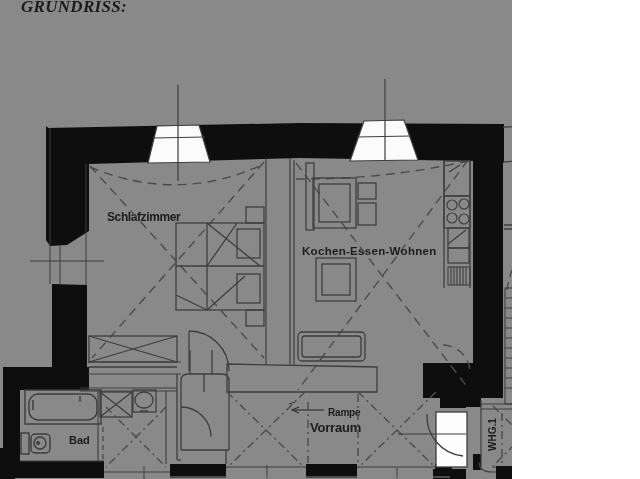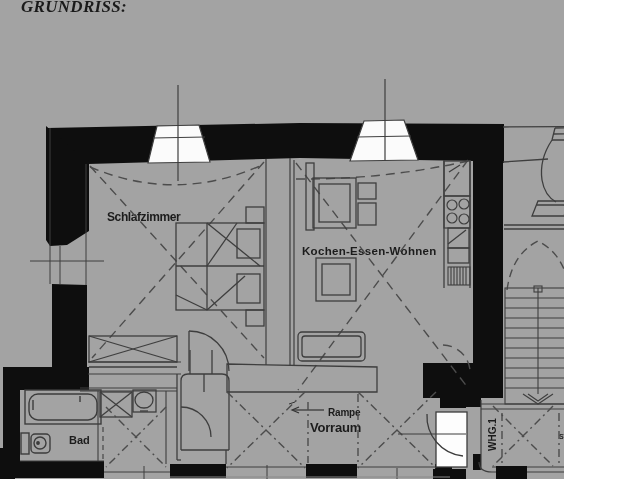"GRUNDRISS:" #page { background: #a3a3a3 -> #f97316; width: 564px -> 512px }
